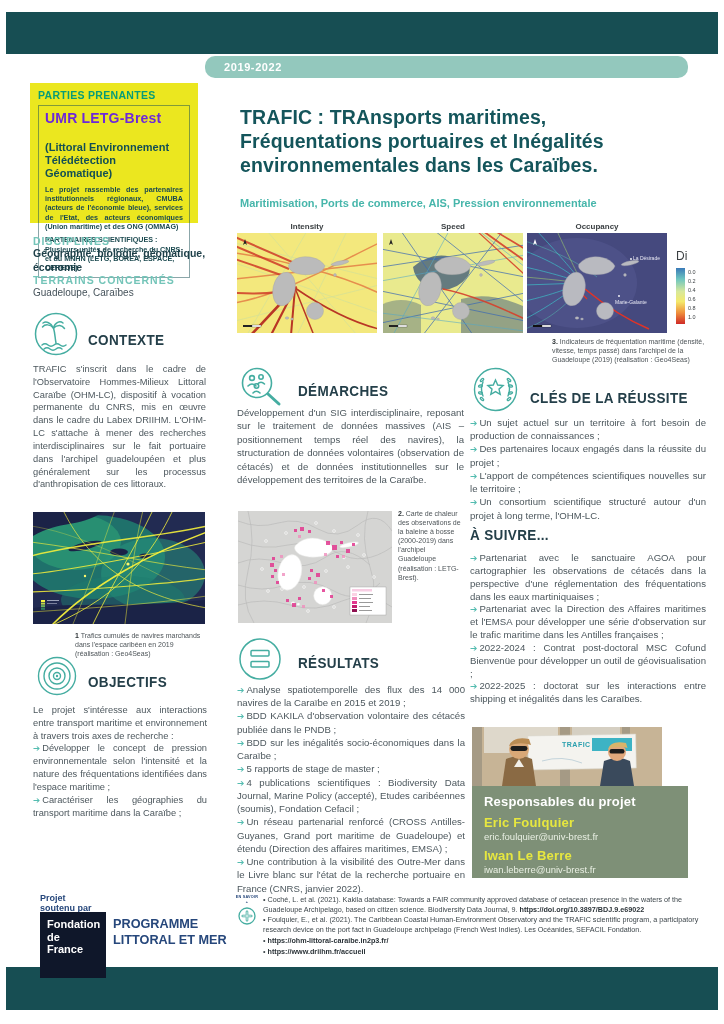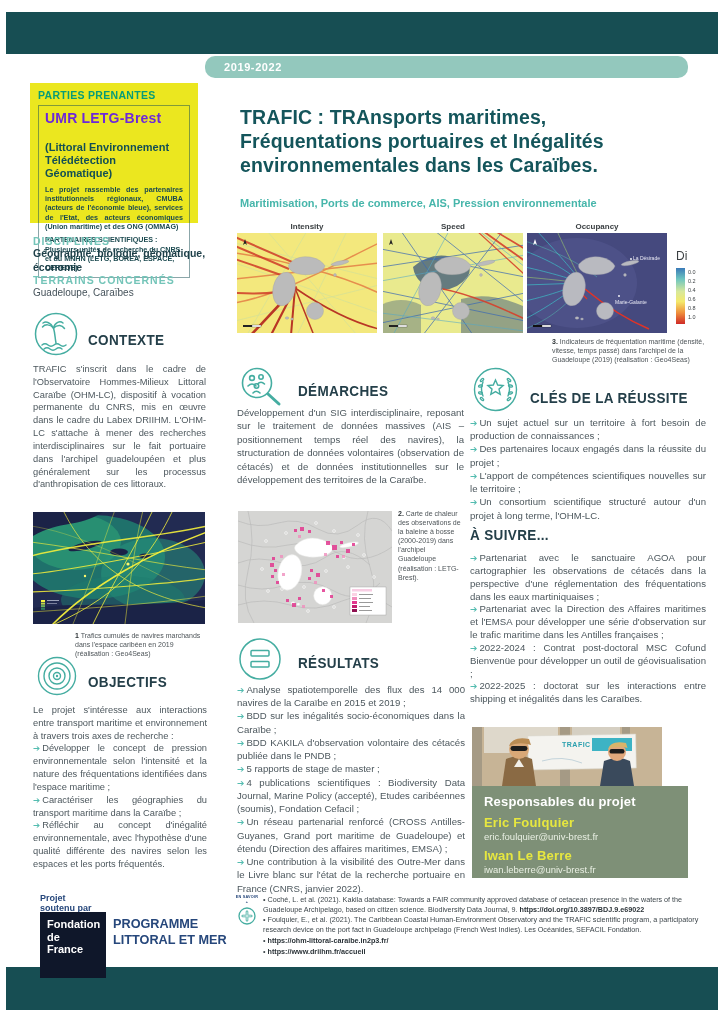"➔ BDD sur les inégalités" div.bullet { order: before "➔ BDD KAKILA d'observation volontaire" -> after "➔ BDD KAKILA d'observation volontaire" }
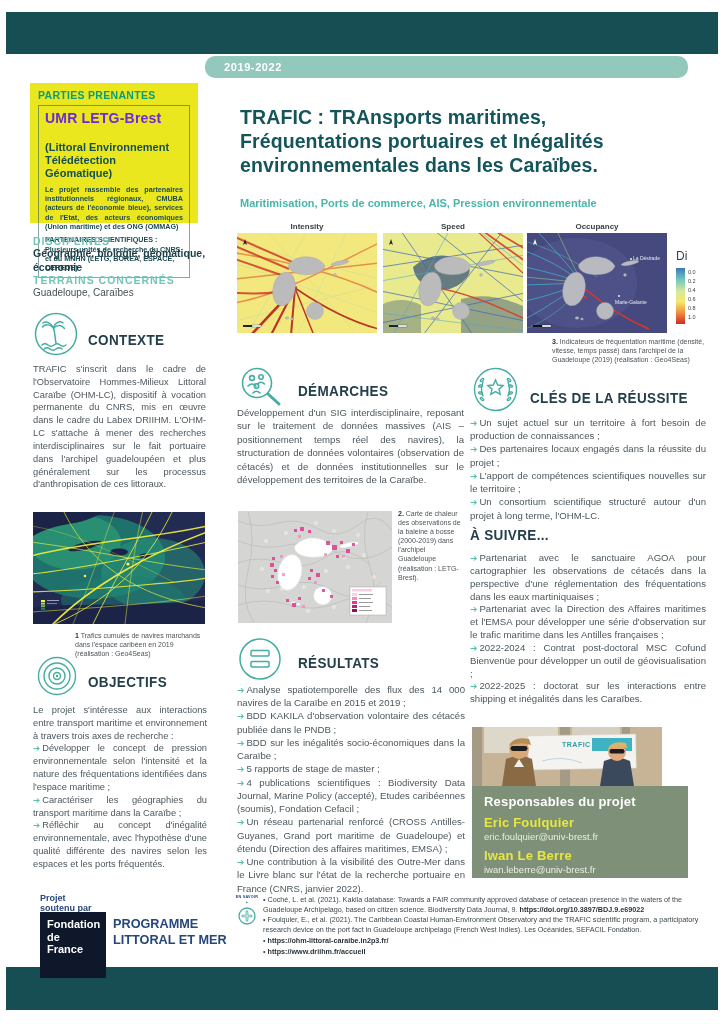"➔ Réfléchir au concept d'inégalité" div.bullet { html: <div><span>➔</span><span>Réfléchir au concept d'inégalité environnementale, avec l'hypothèse d'une qualité différente des navires selon les espaces et les ports fréquentés.</span></div> -> none }
